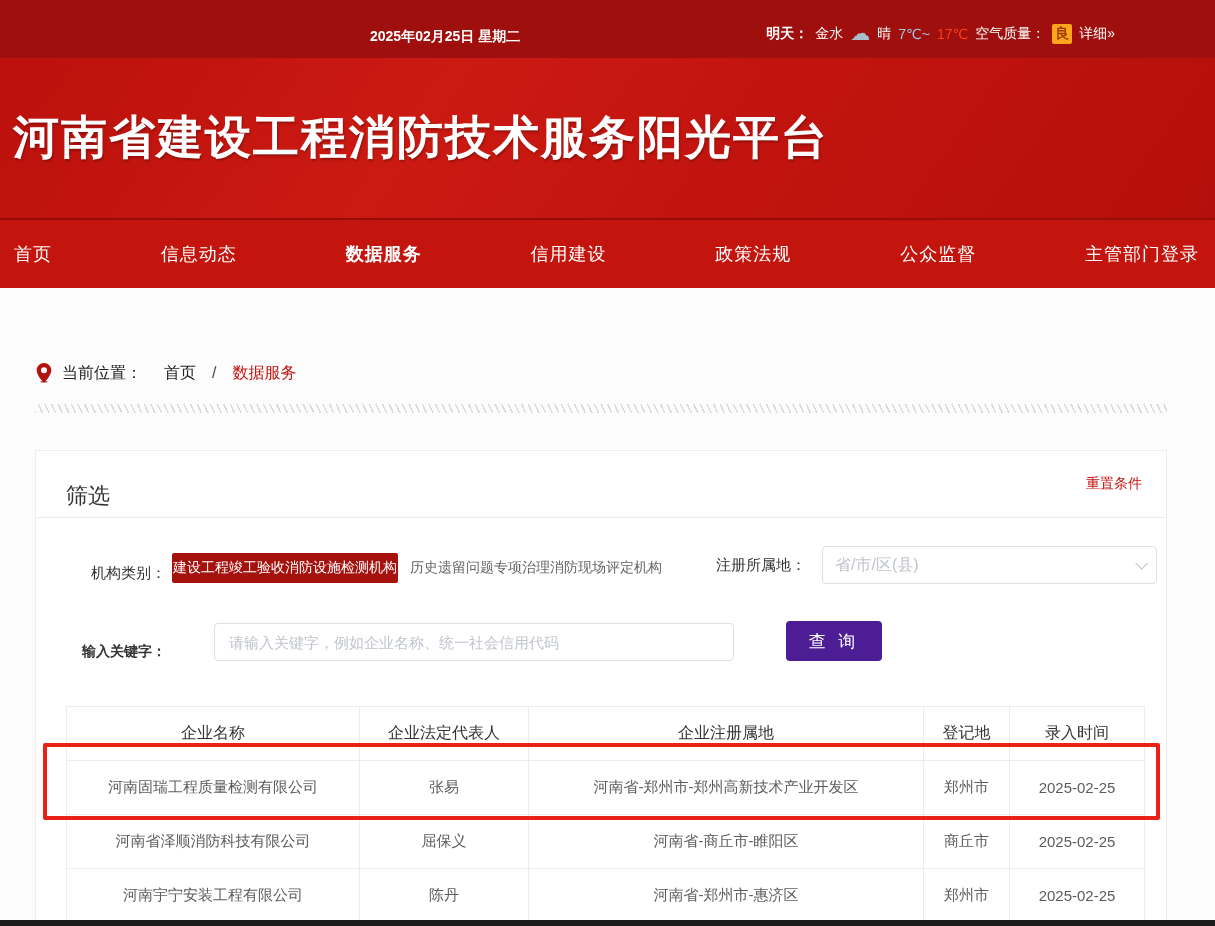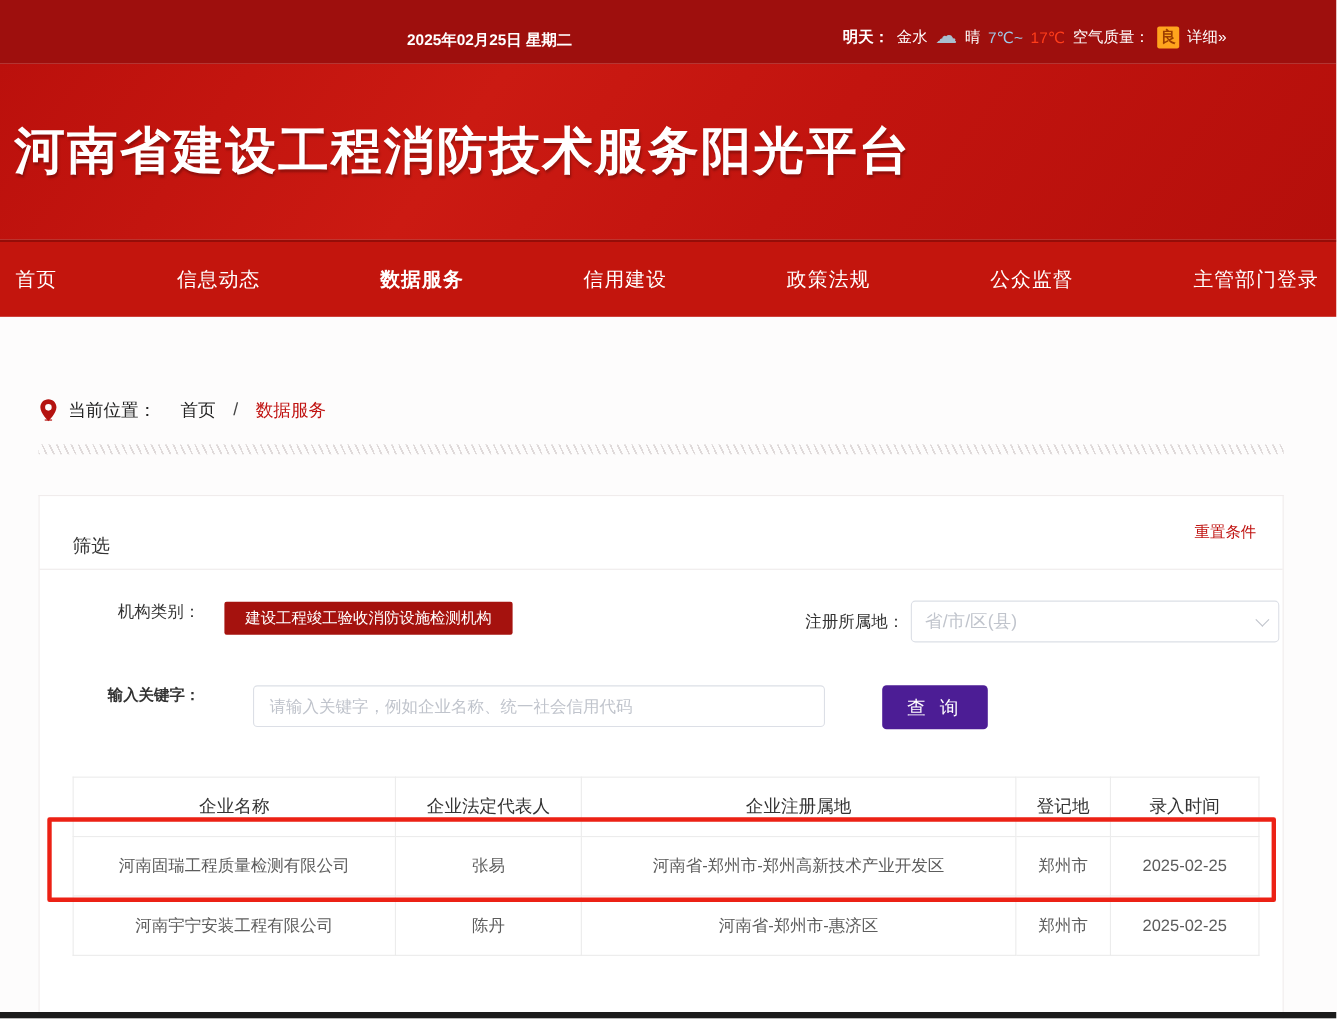"筛选" .card-head .panel-title { font-size: 17px -> 22px }
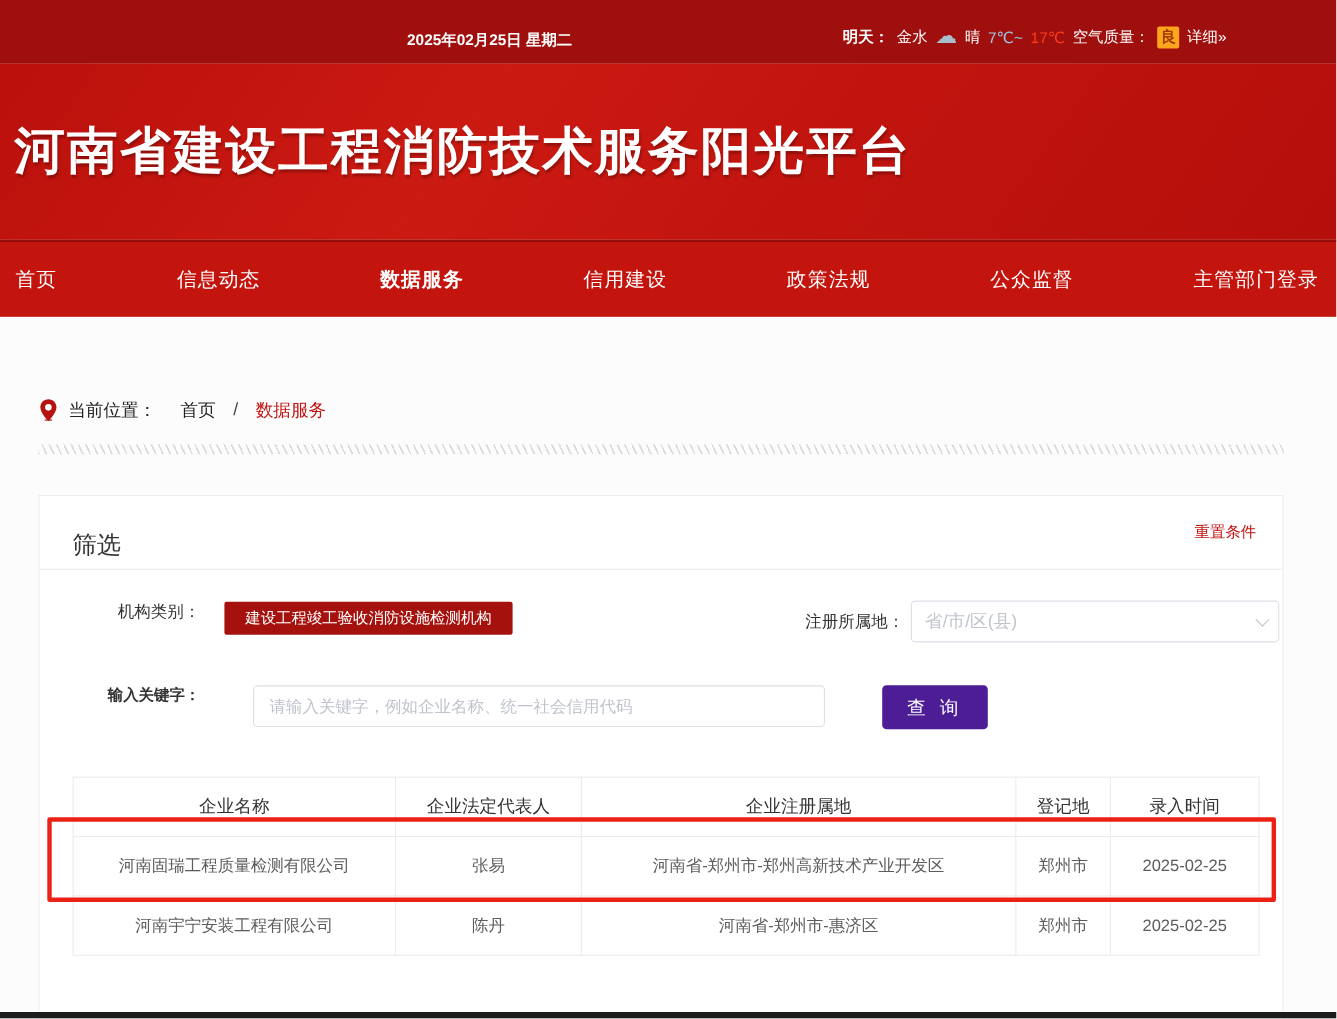"机构类别：" .filter-row { align-items: flex-start -> flex-end; left: 16px -> 0 }
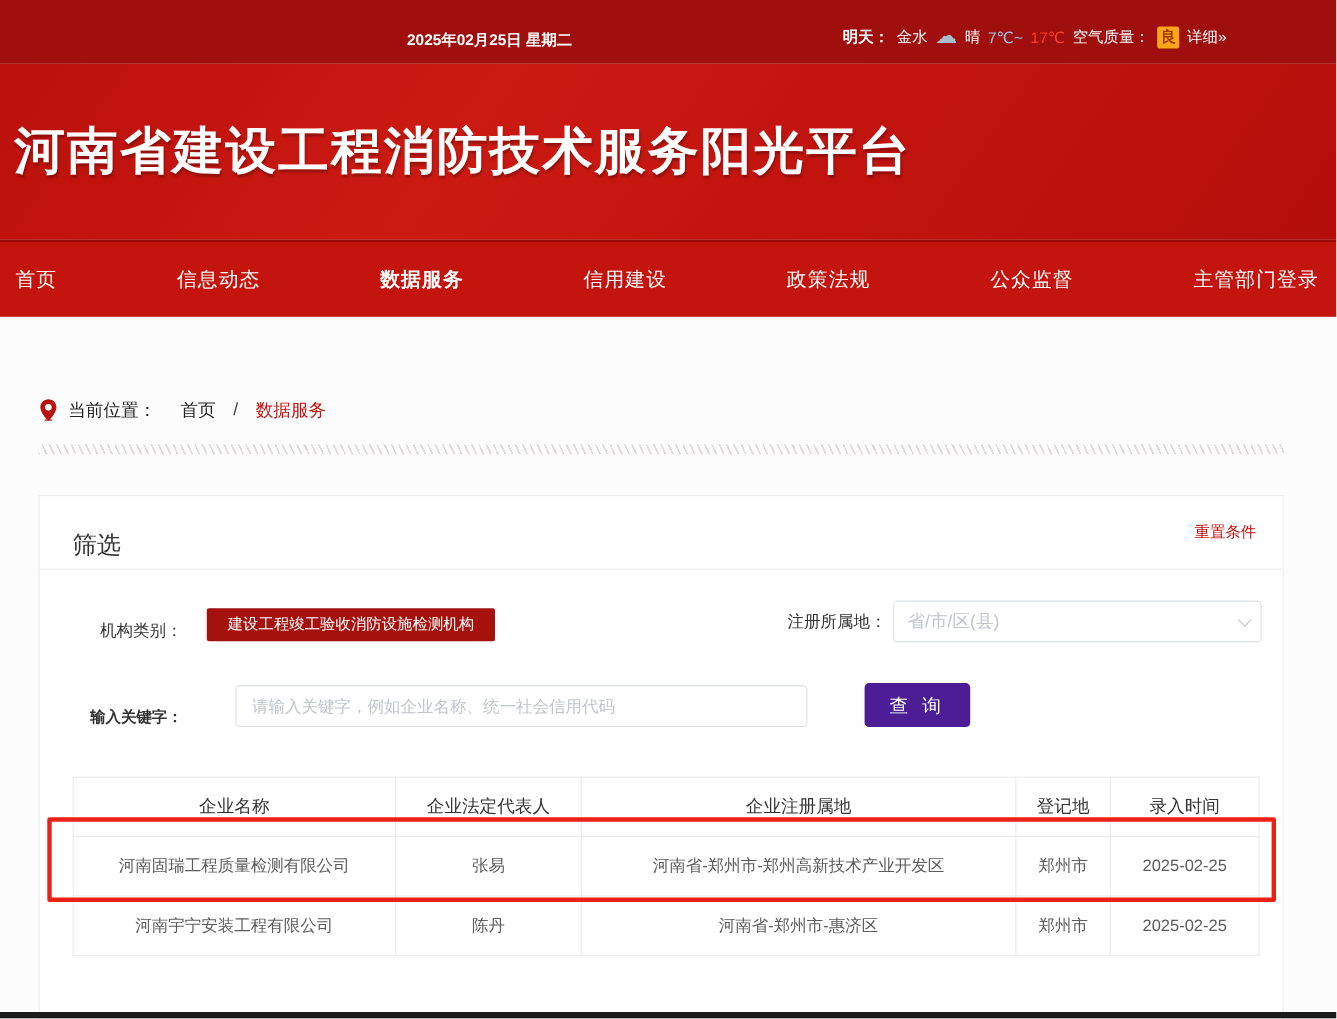"建设工程竣工验收消防设施检测机构" .chip { margin-left: 22px -> 6px; padding: 6px 19px -> 6px 1px }
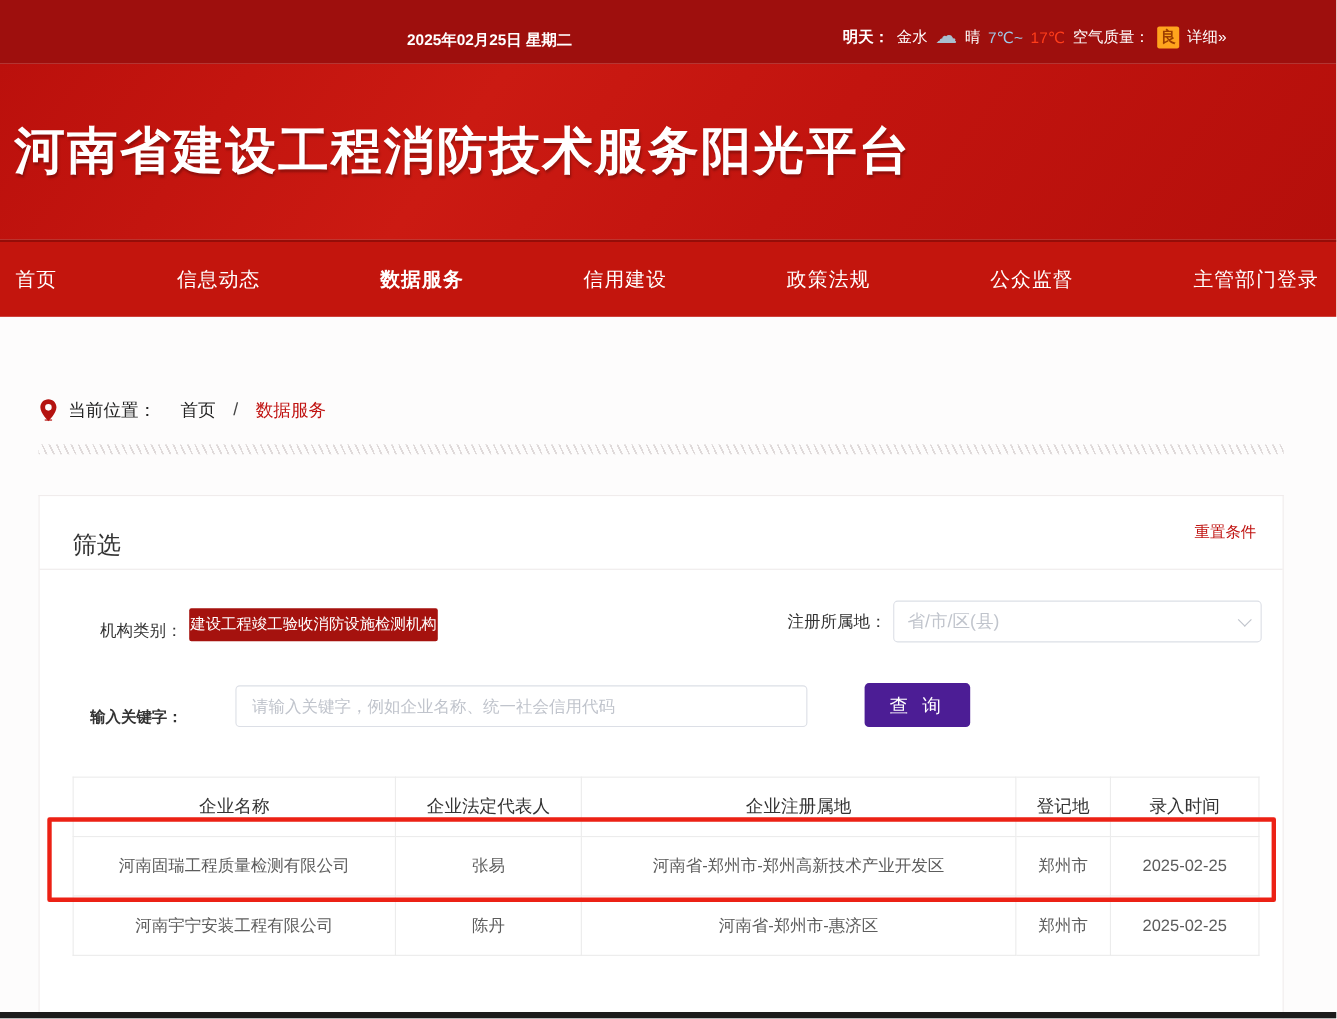"历史遗留问题专项治理消防现场评定机构" span.chip { html: none -> <span>历史遗留问题专项治理消防现场评定机构</span> }
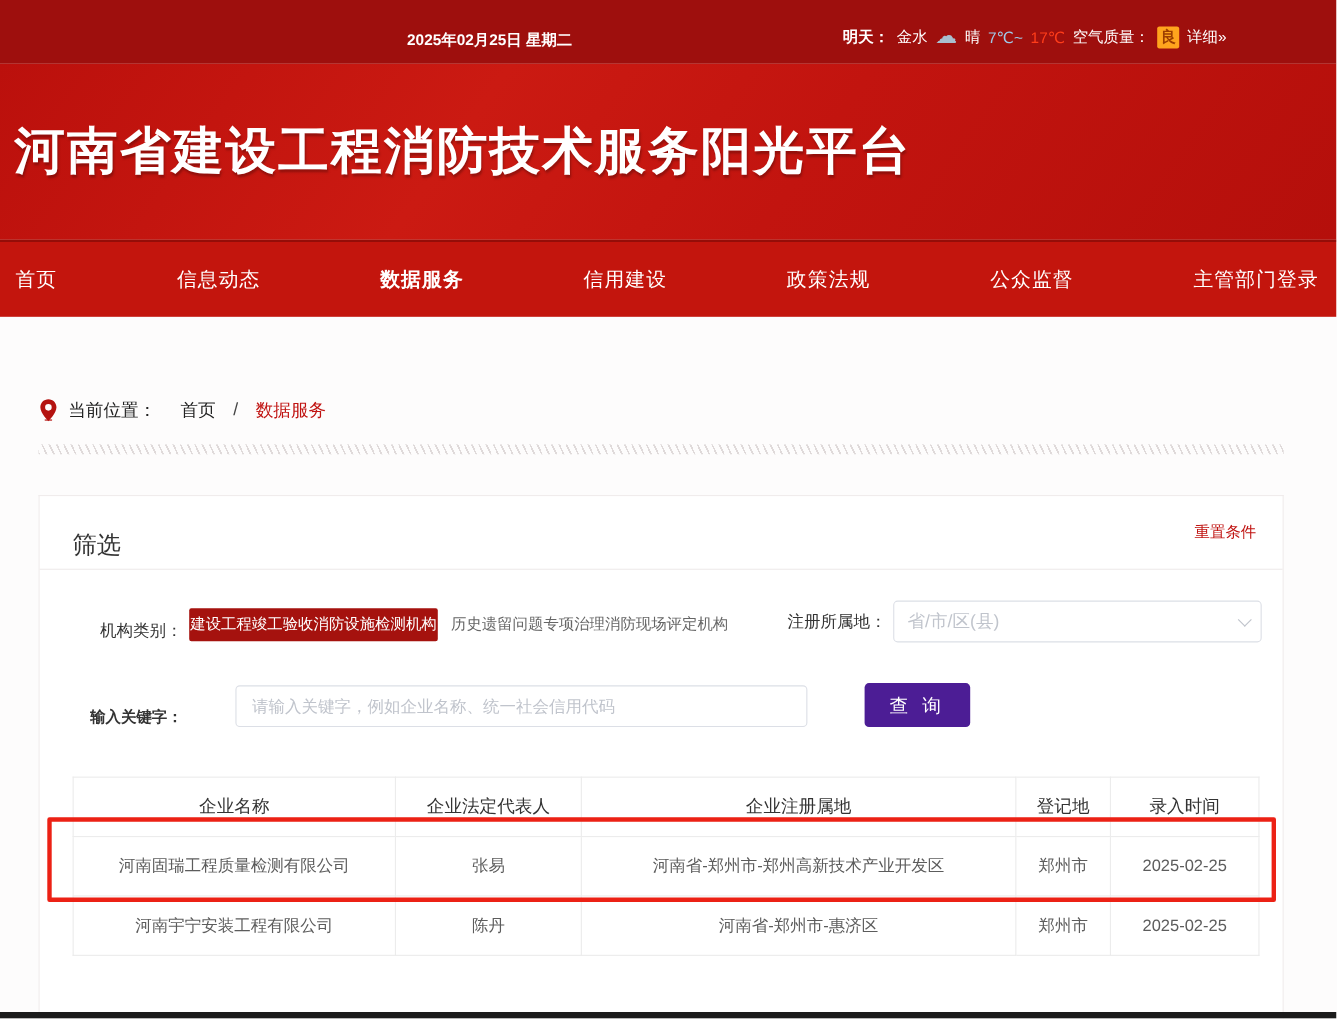"省/市/区(县)" .select-box { margin-left: 6px -> 16px }
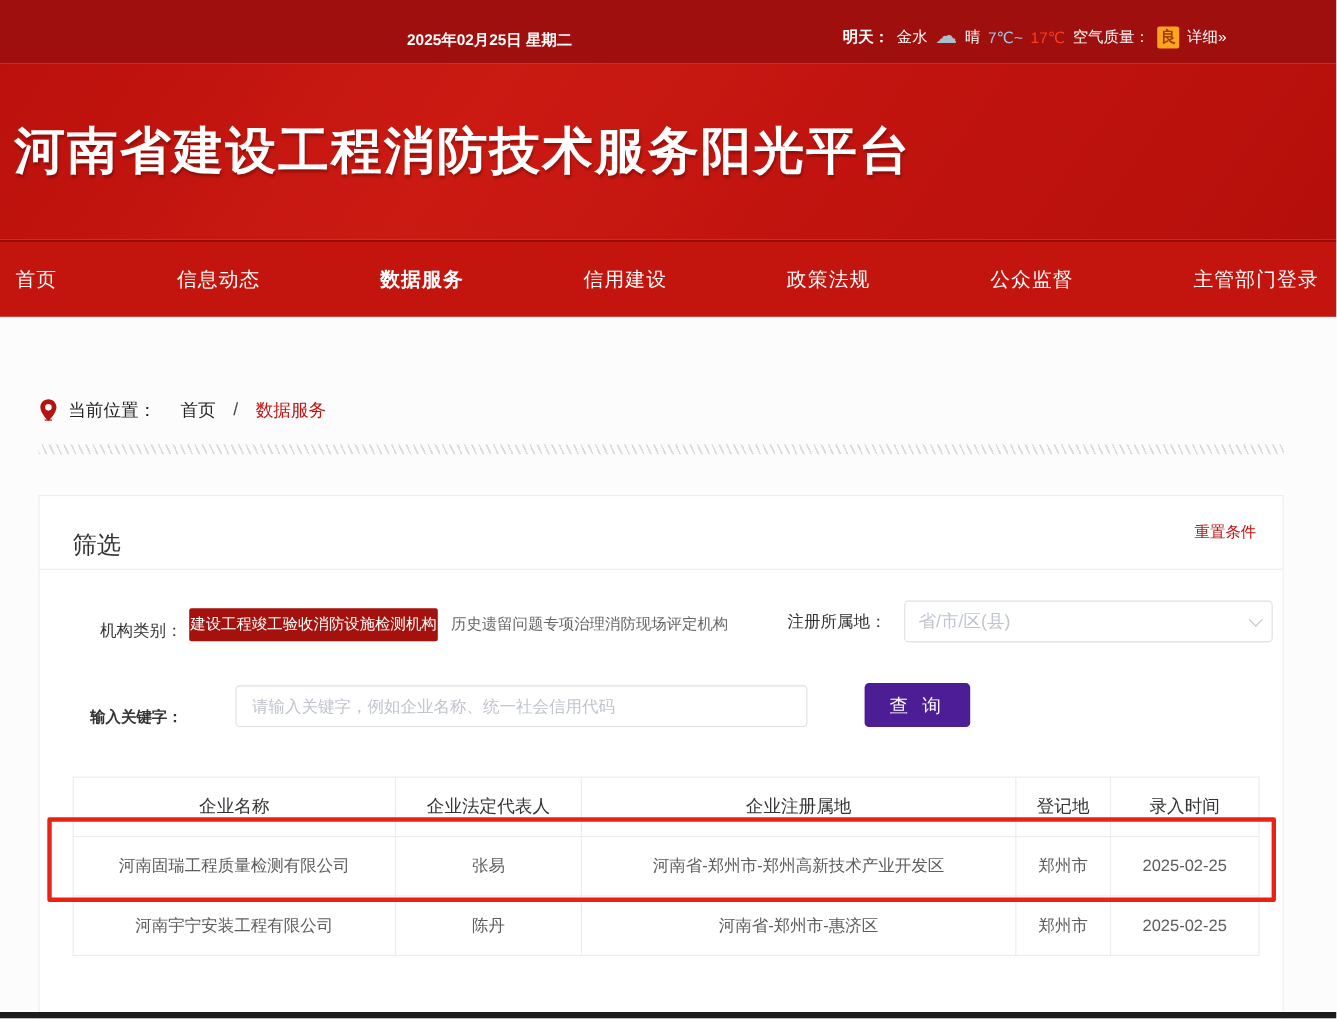"河南省泽顺消防科技有限公司" tr { html: none -> <tr> <td>河南省泽顺消防科技有限公司</td> <td>屈保义</td> <td>河南省-商丘市-睢阳区</td> <td>商丘市</td> <td>2025-02-25</td> </tr> }
